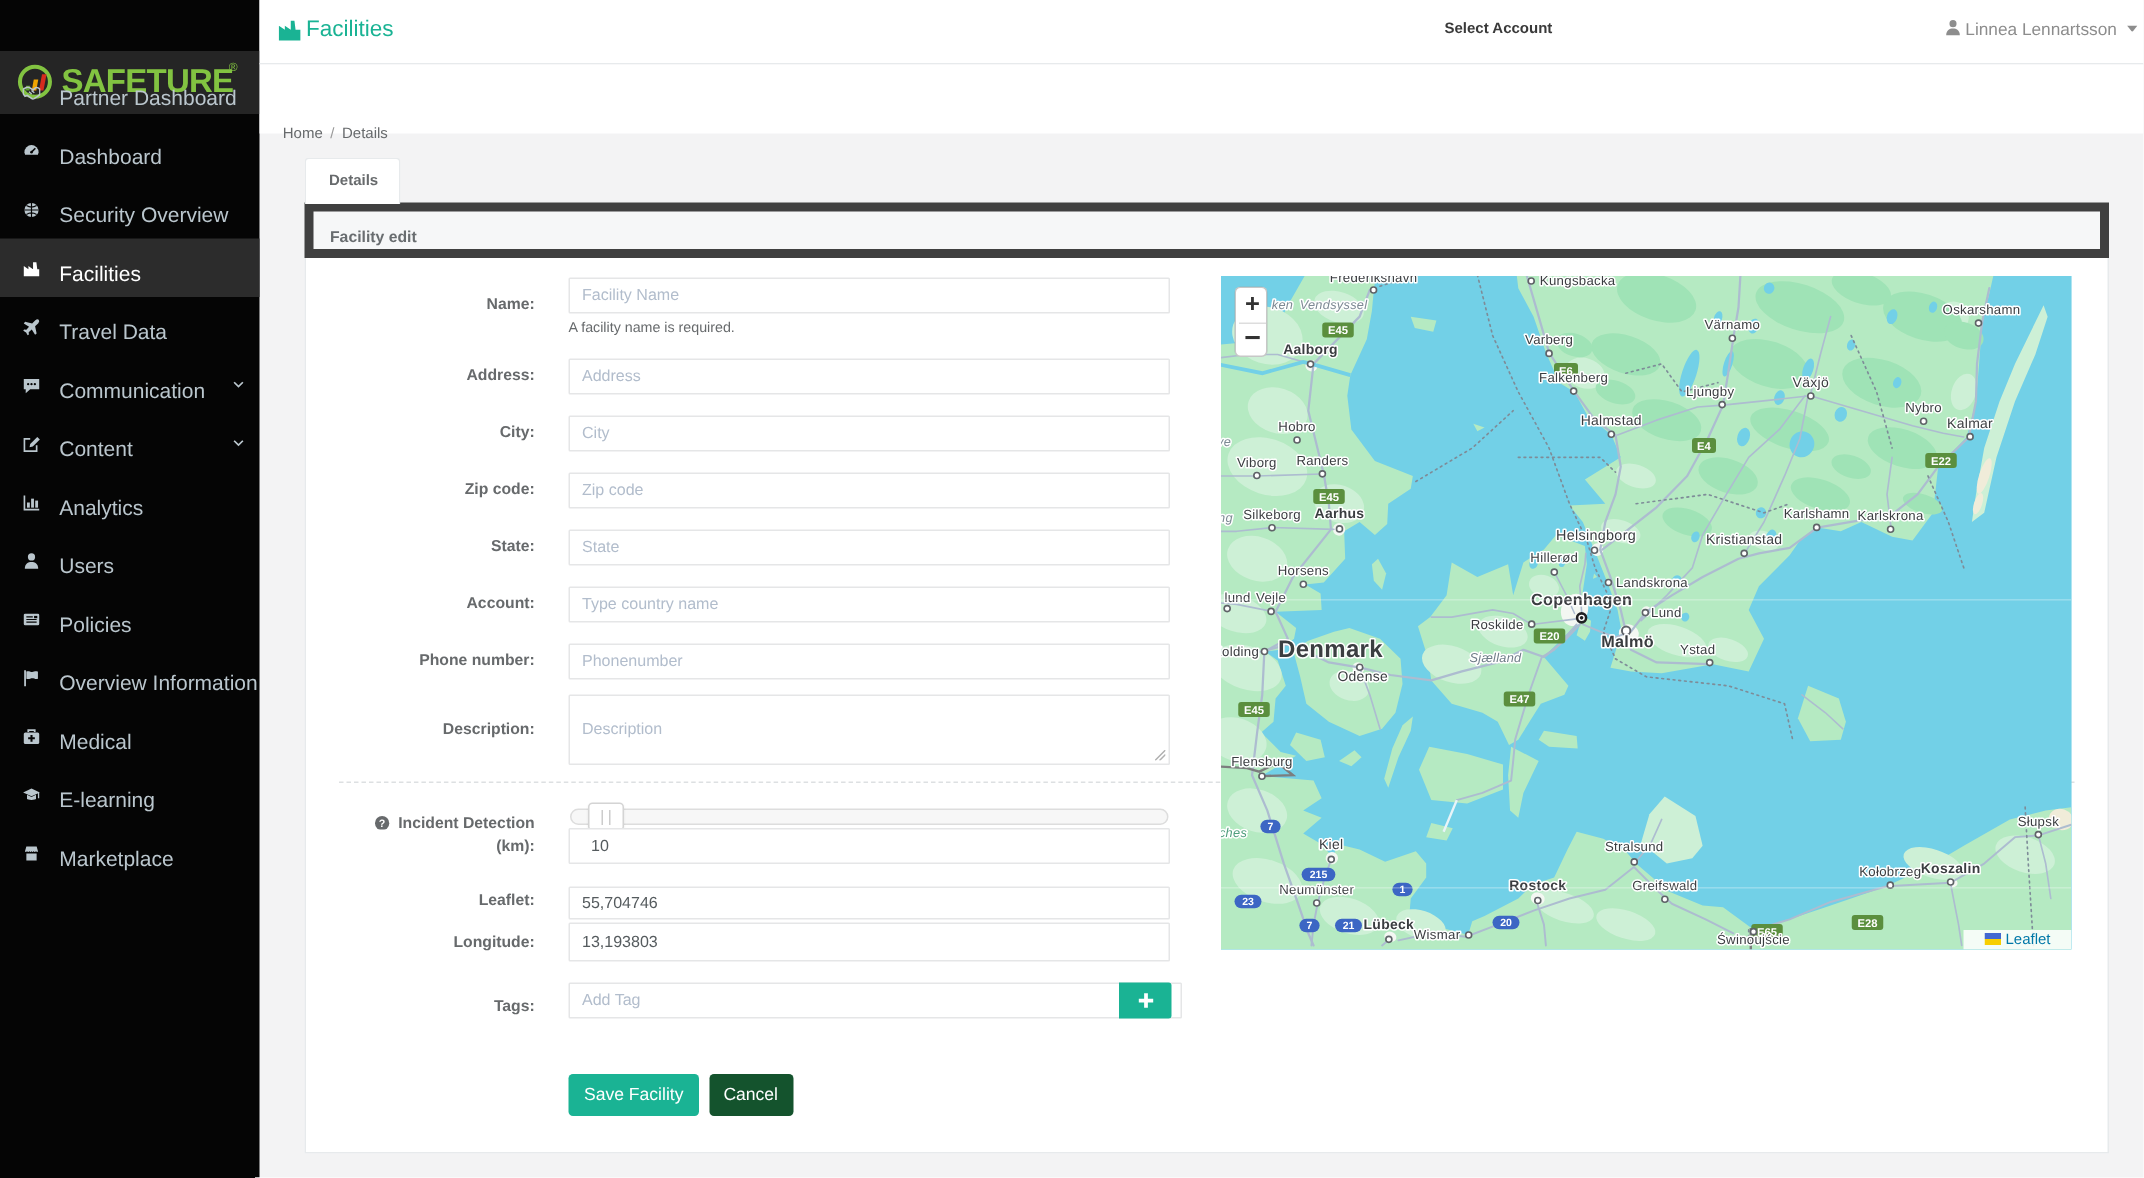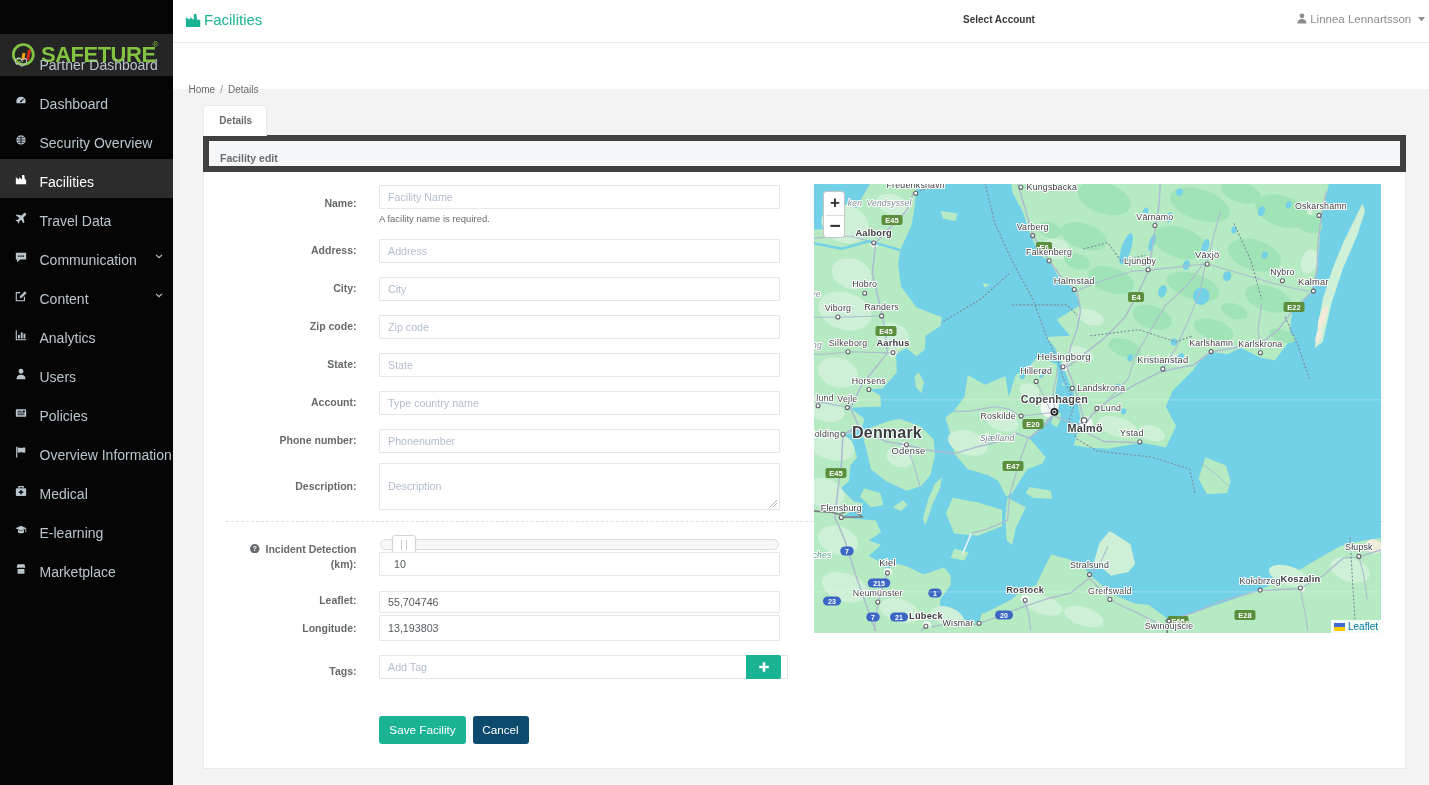"Leaflet" div { padding: 0 3px -> 0 14px }
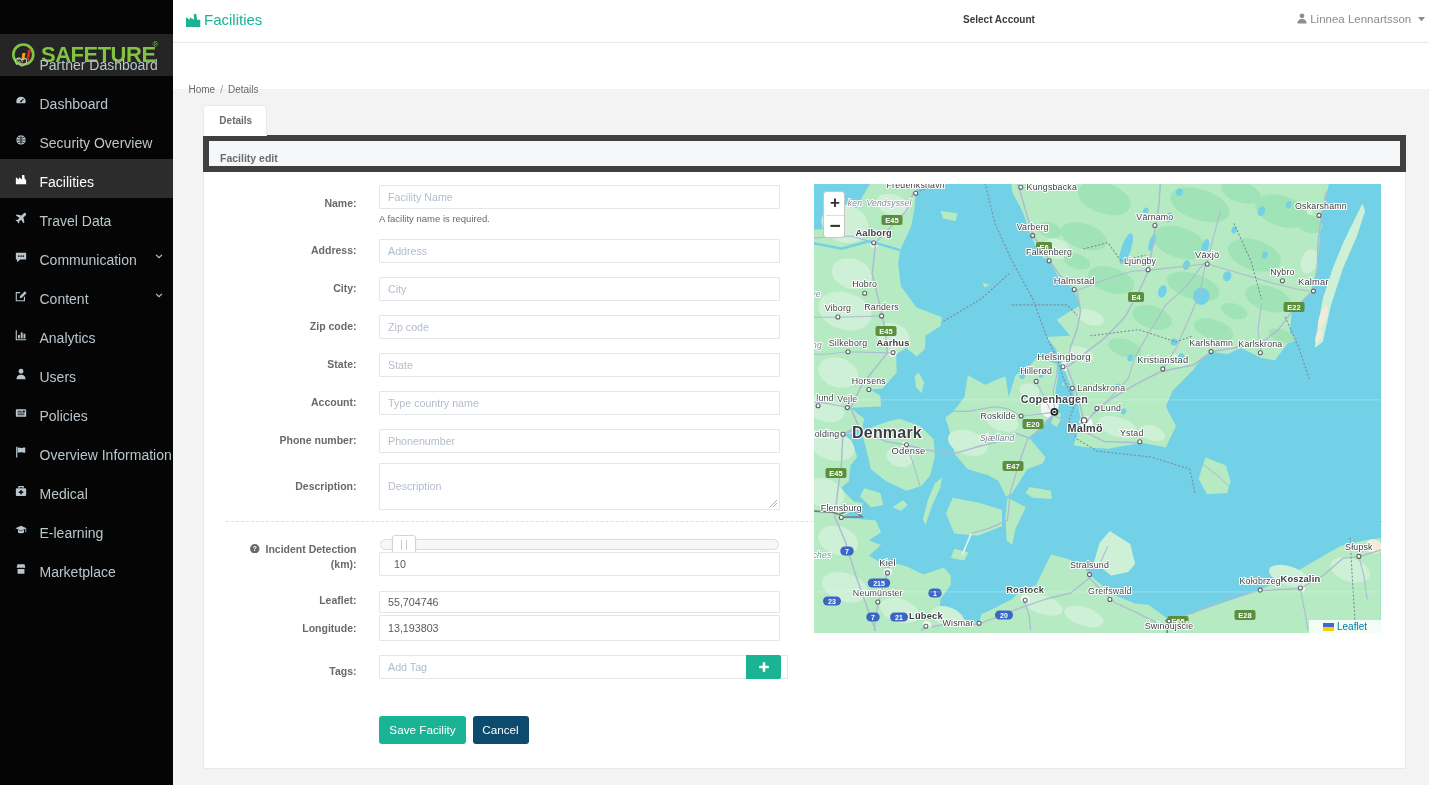"Cancel" div.btn { background: #0c4a6e -> #14532d }
